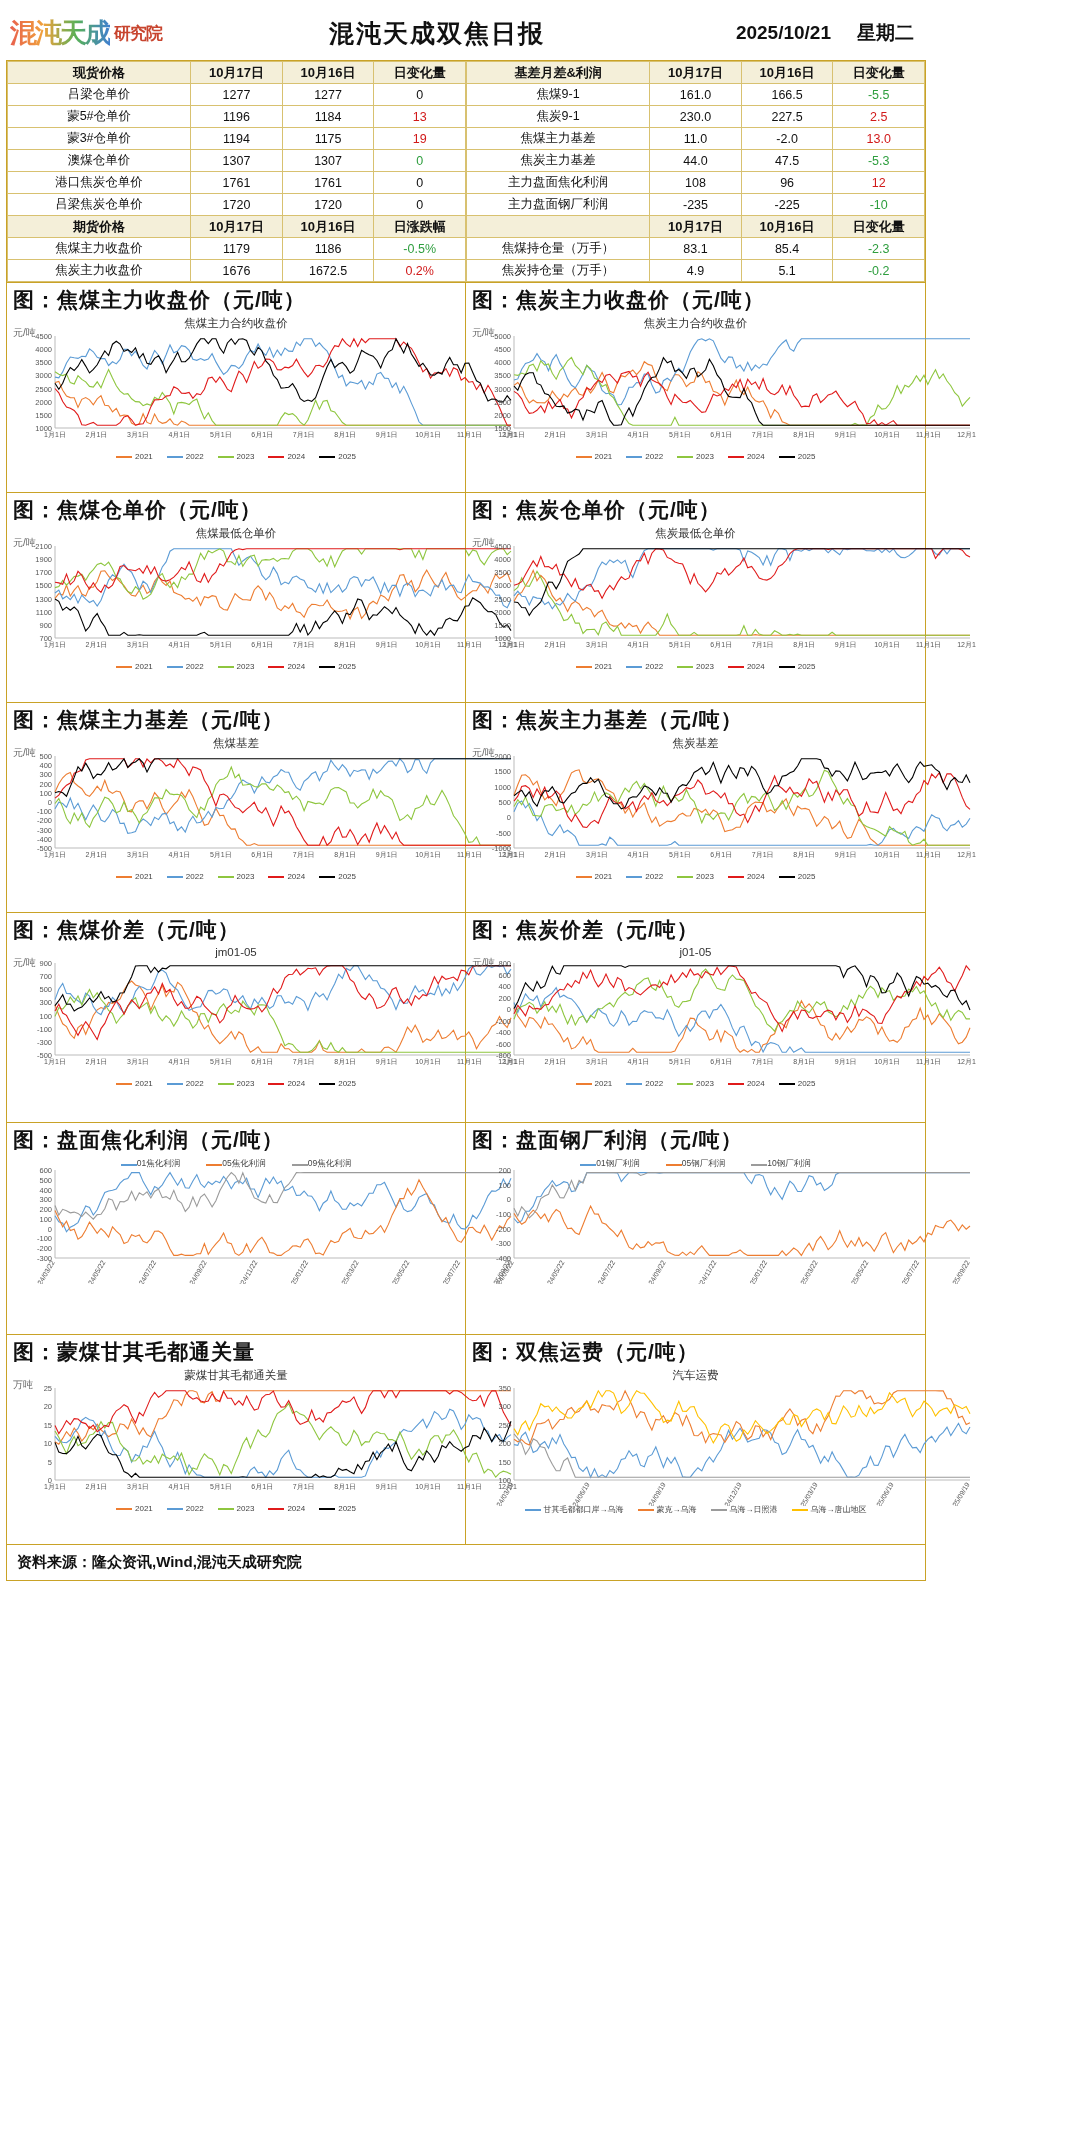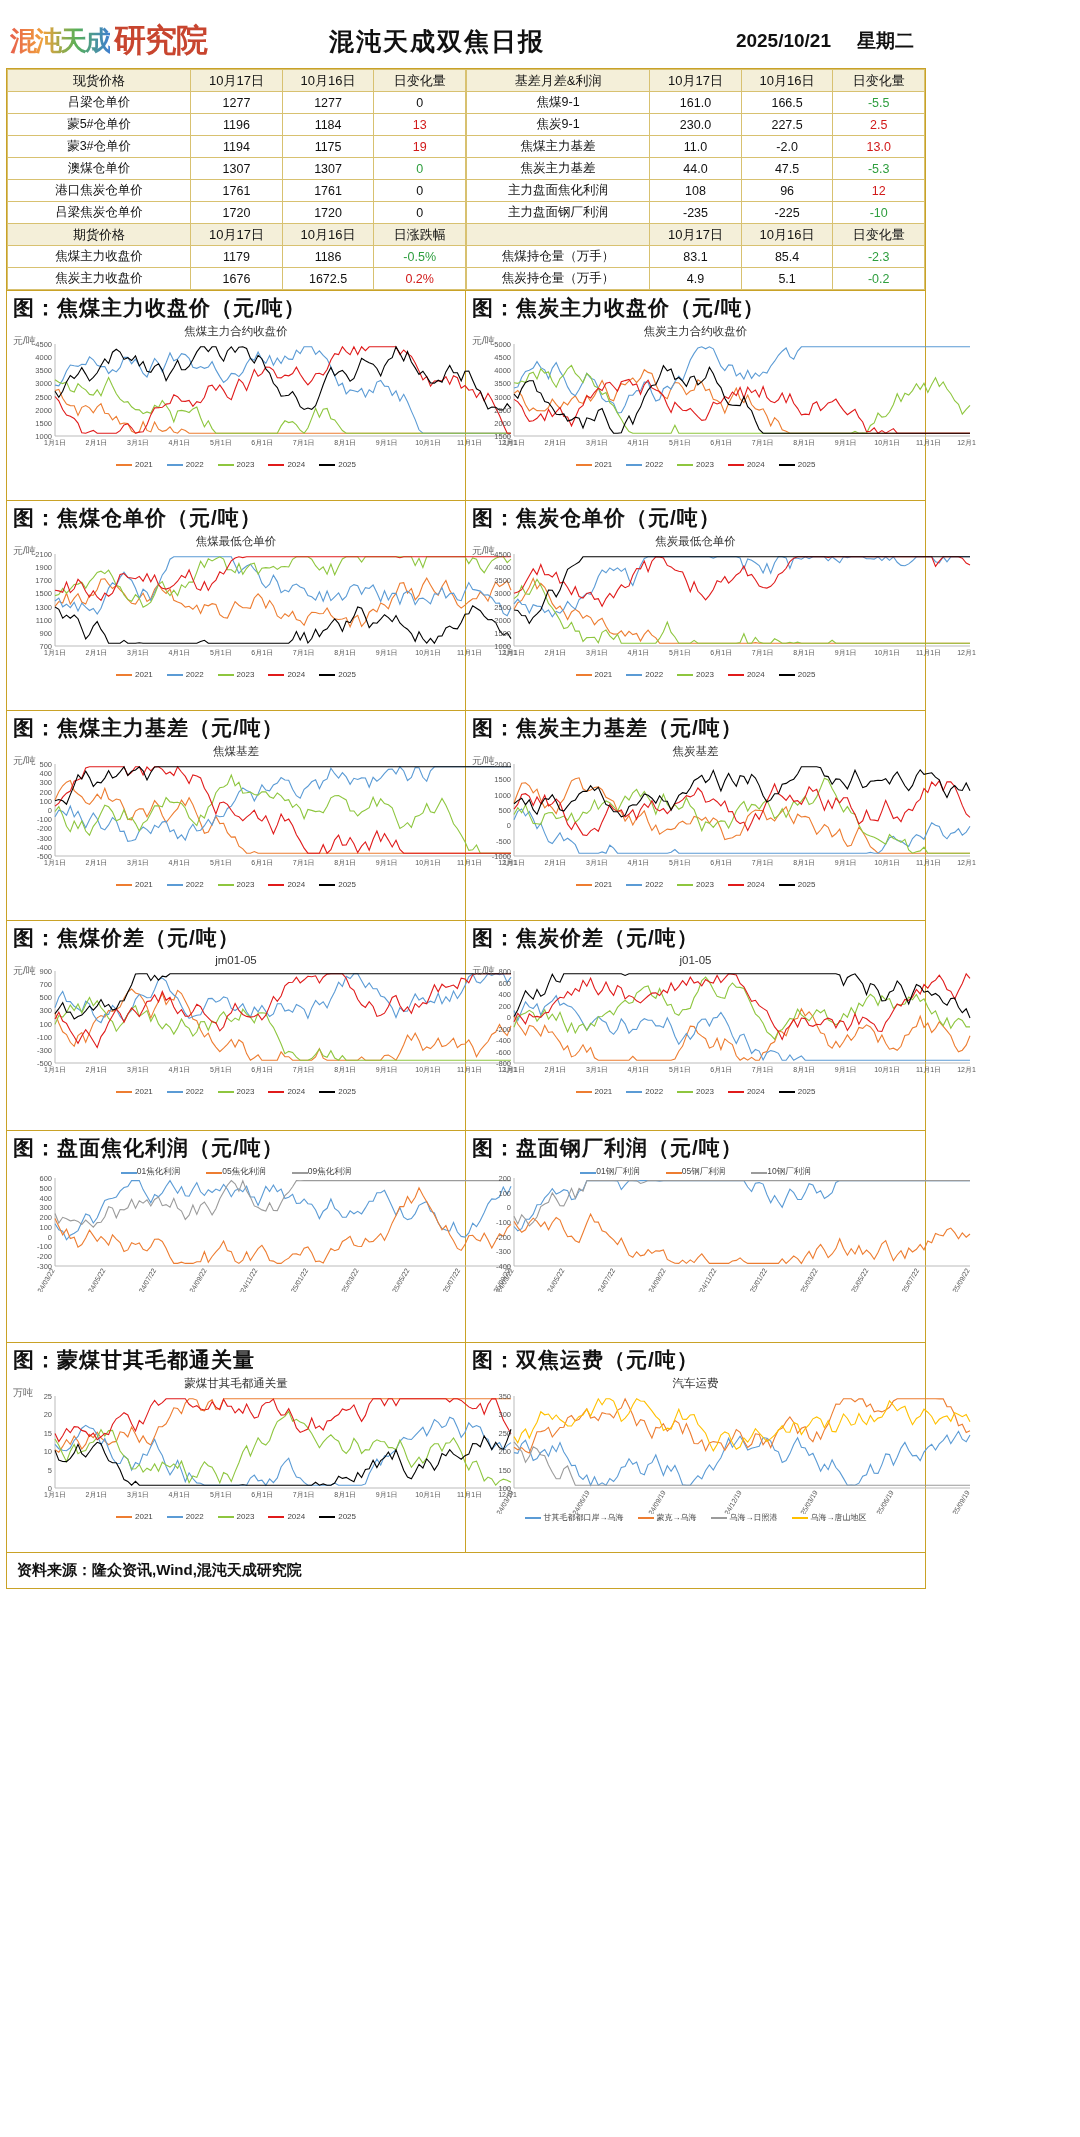"混沌天成" .page { padding: 12px 6px 8px 6px -> 4px 6px 8px 6px }
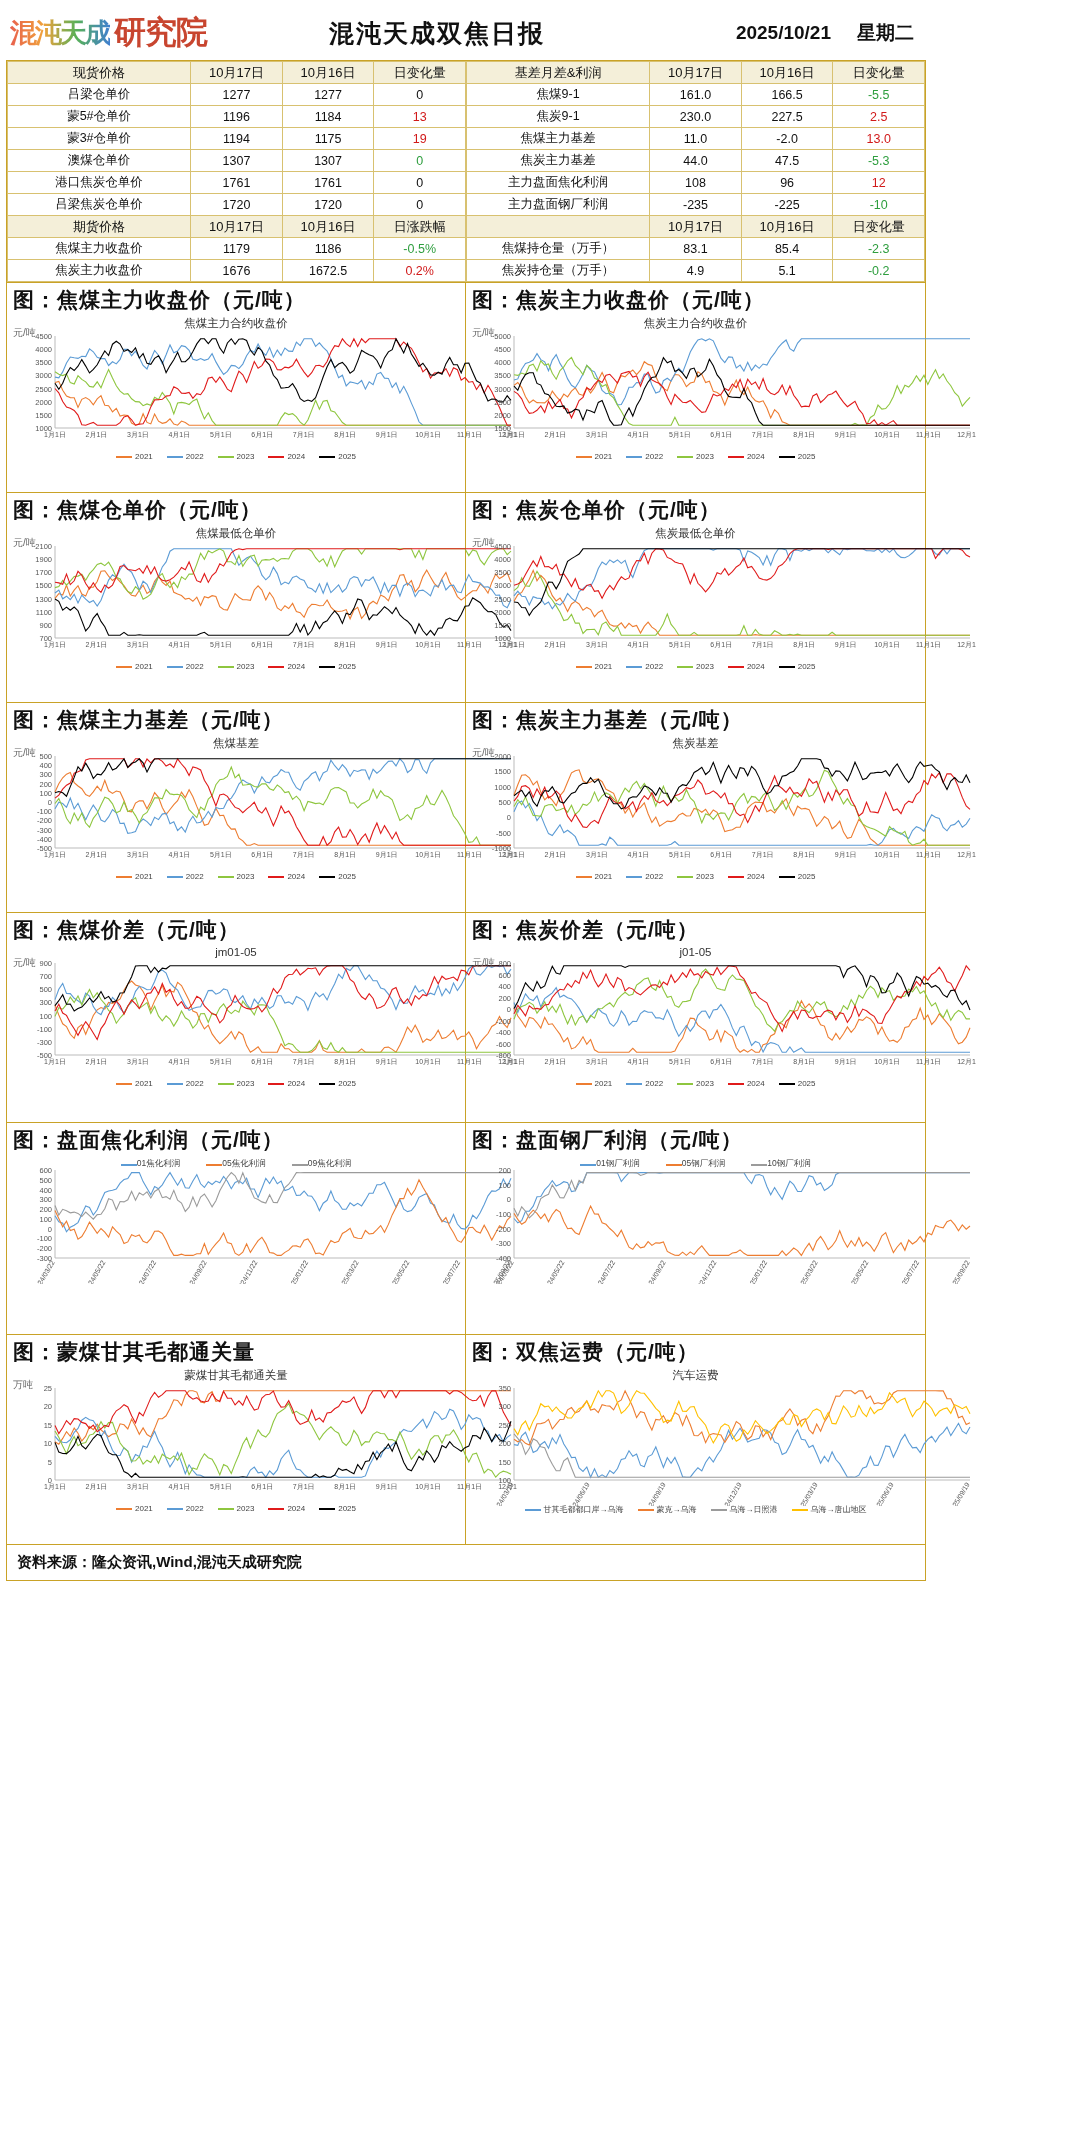"研究院" .logo-sub { font-size: 32px -> 17px }
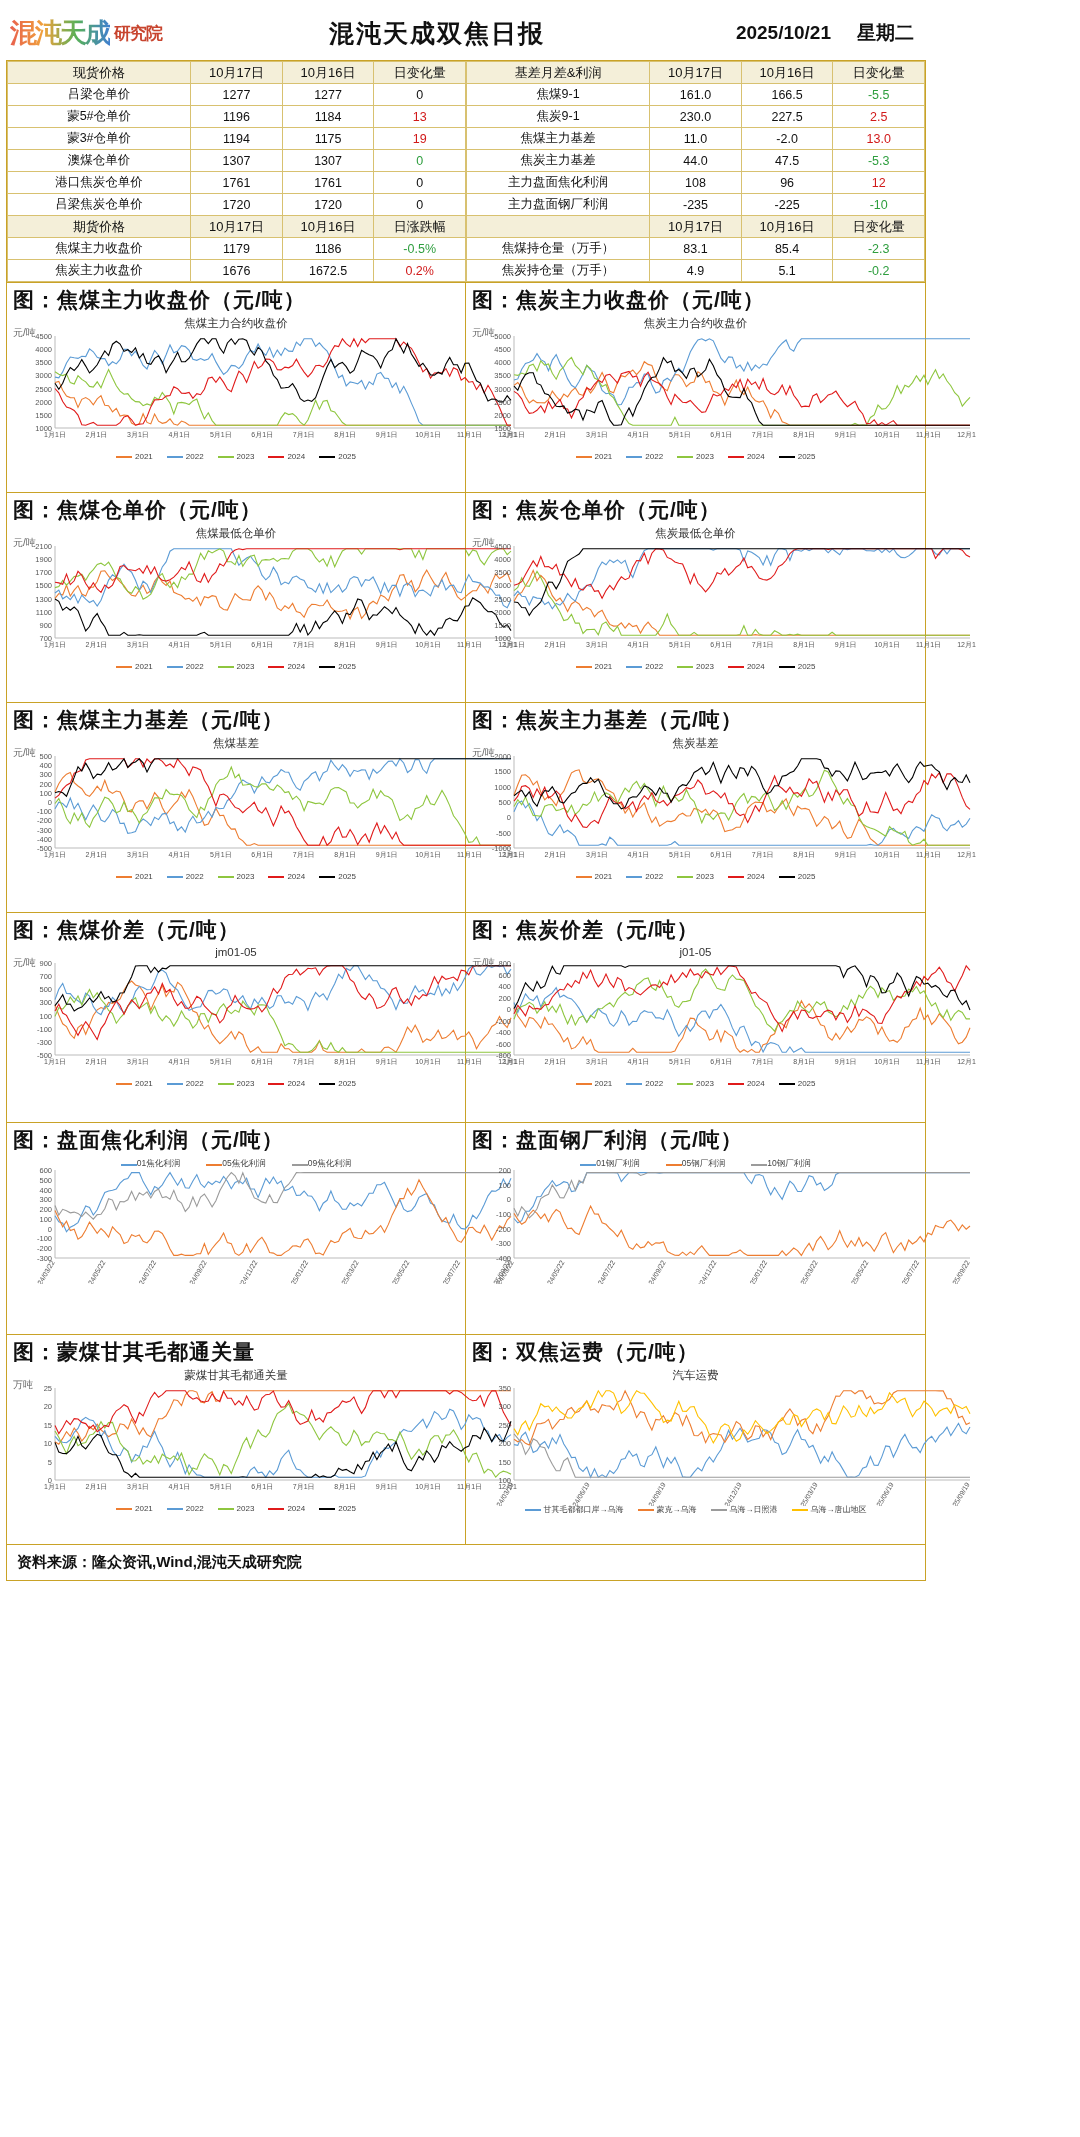"现货价格" .t-head td { font-weight: normal -> bold }
